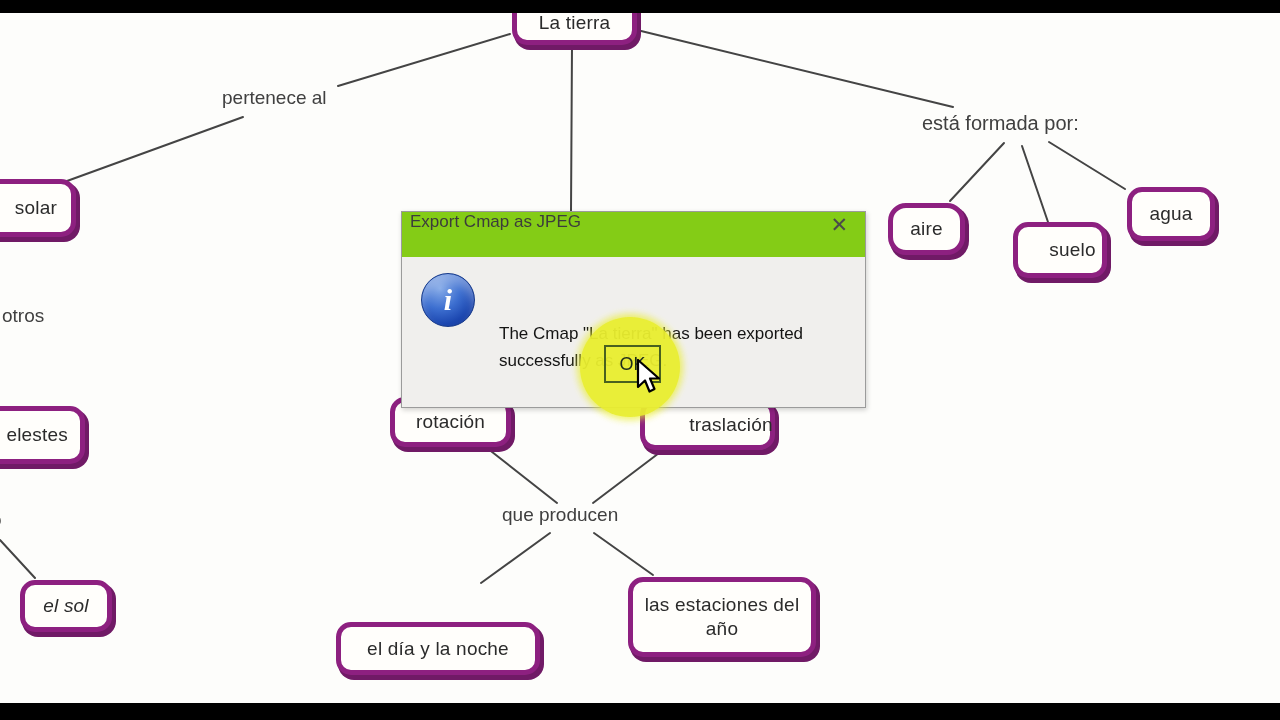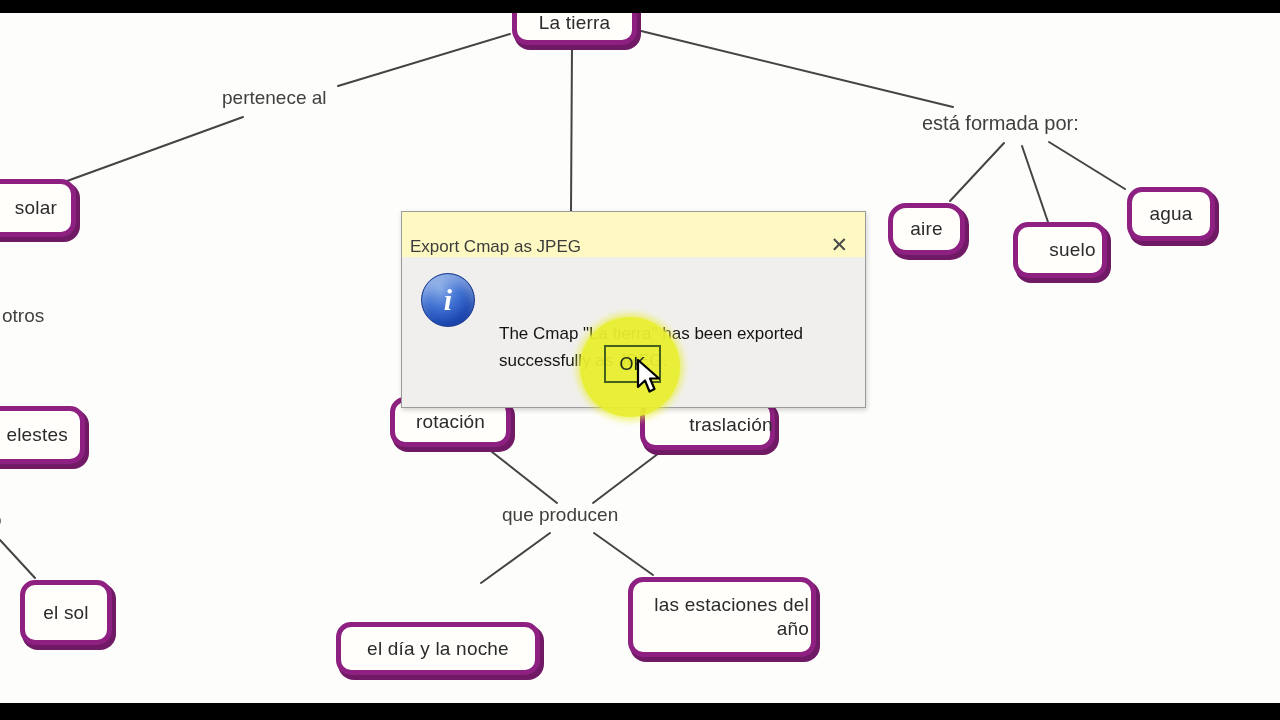"Export Cmap as JPEG" .dlg-titlebar { align-items: flex-end -> flex-start; background: #fef9c3 -> #84cc16 }
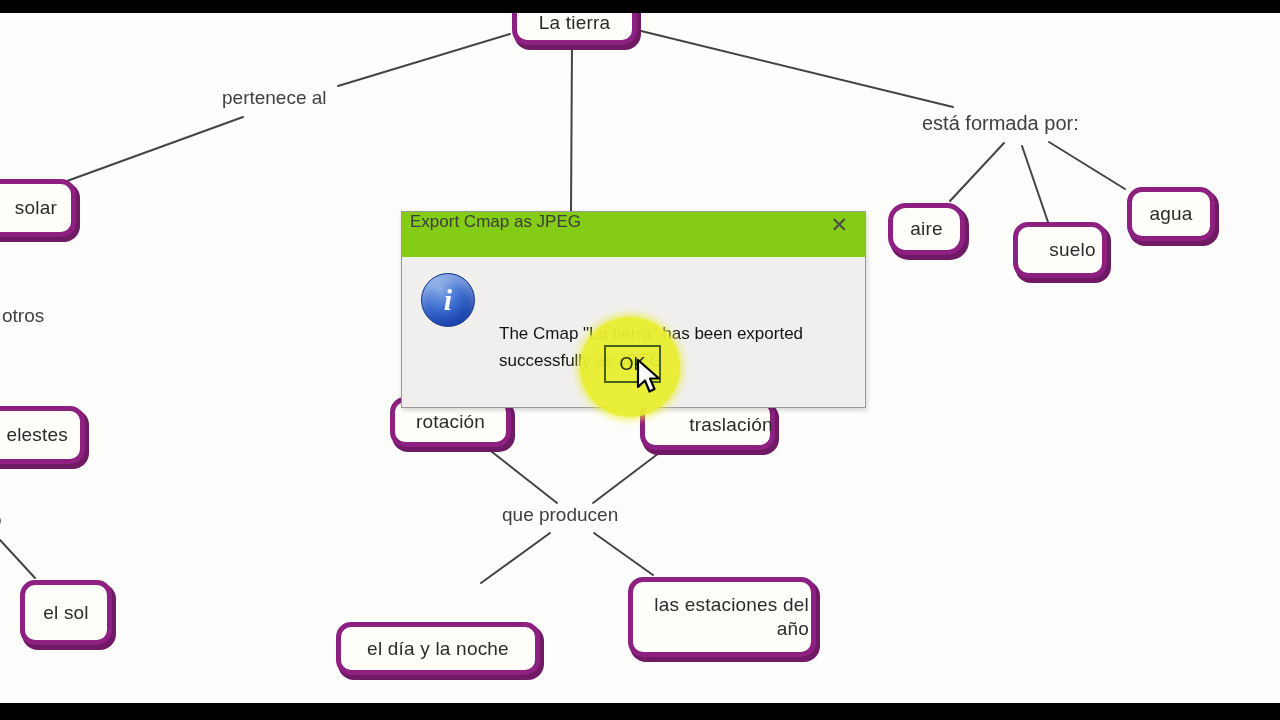"el sol" .n-el-sol { font-style: none -> italic; height: 65px -> 52px }
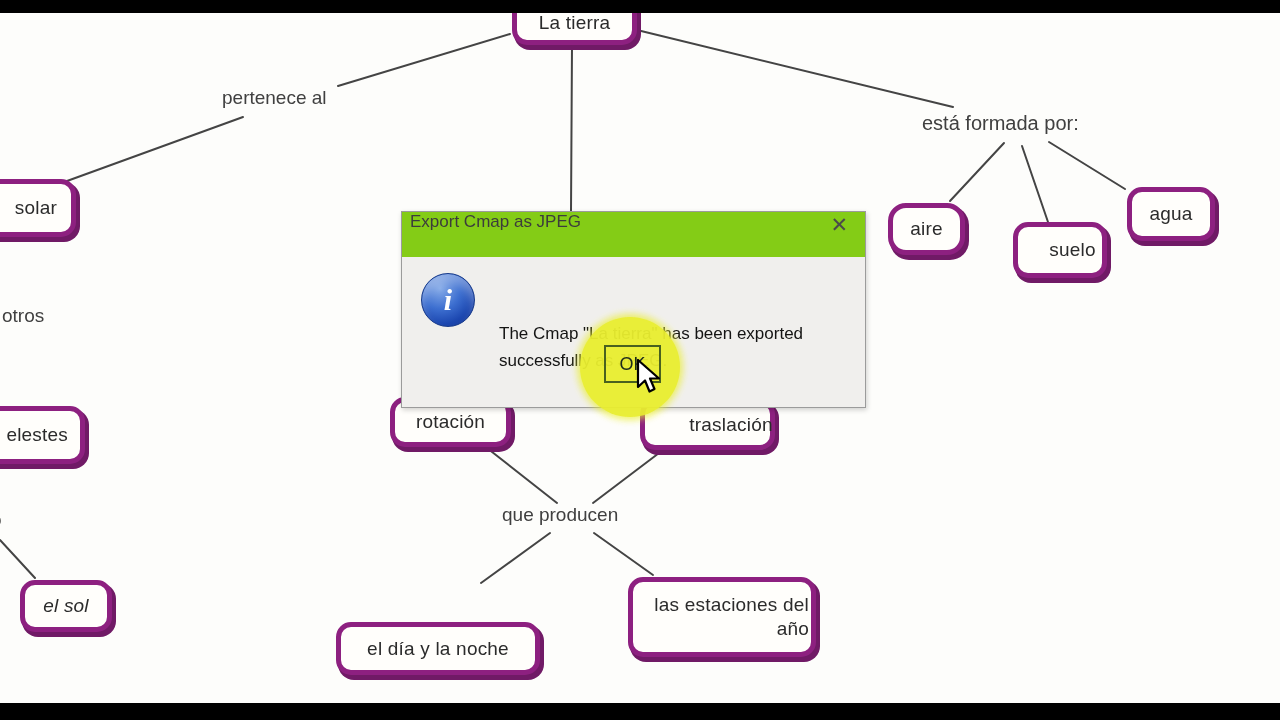"las estaciones del año" .n-estaciones { text-align: right -> center }
